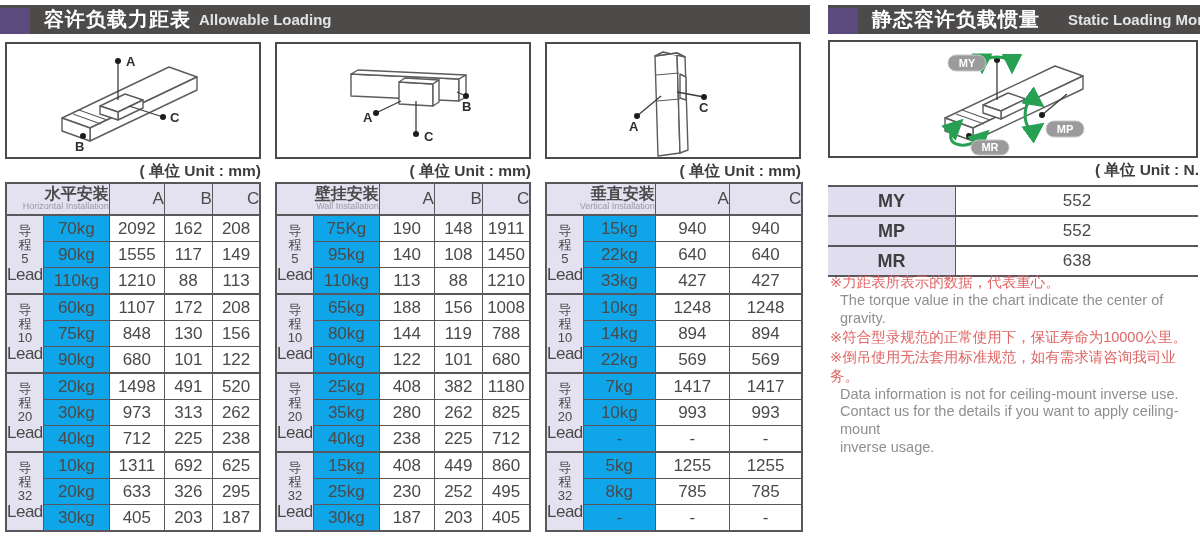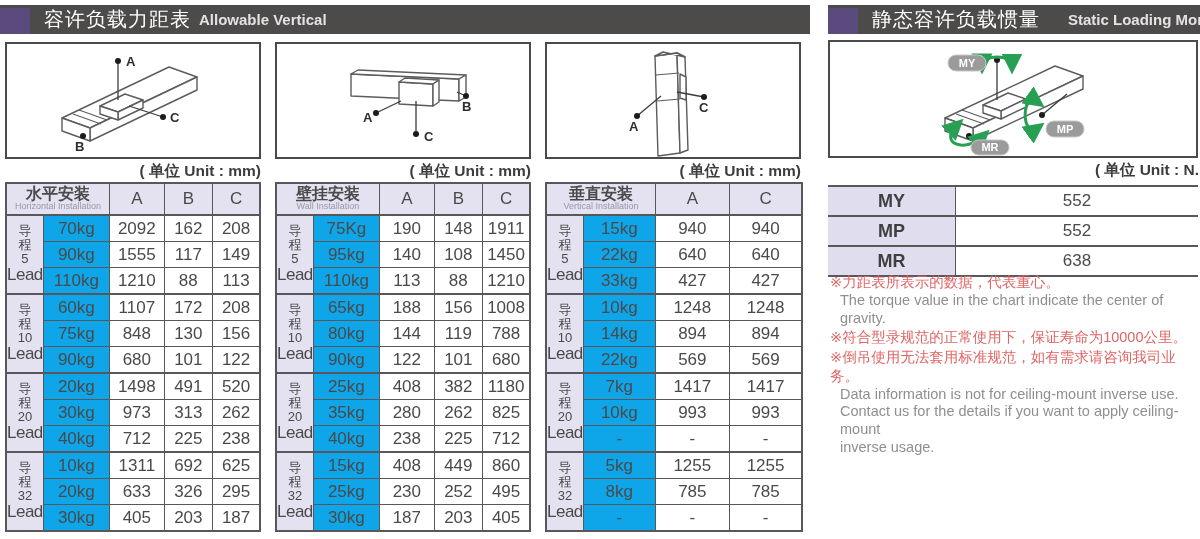"容许负载力距表" .hbar .tzh { font-weight: normal -> bold }
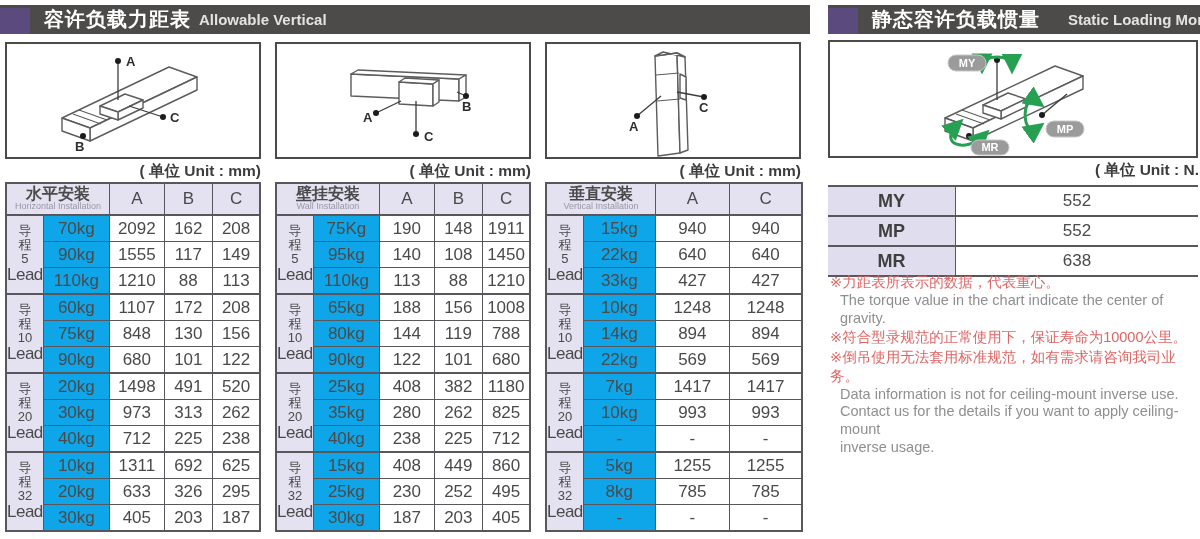"Allowable Vertical" span.ten { text: Vertical -> Loading }
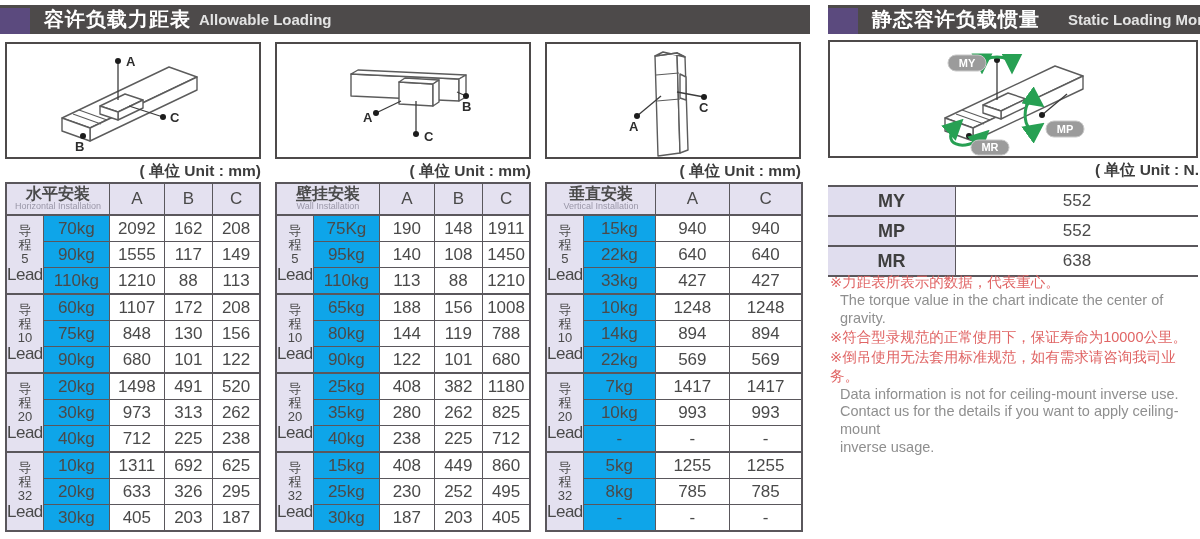"水平安装" .ovtable tr.hd th { text-align: none -> right }
